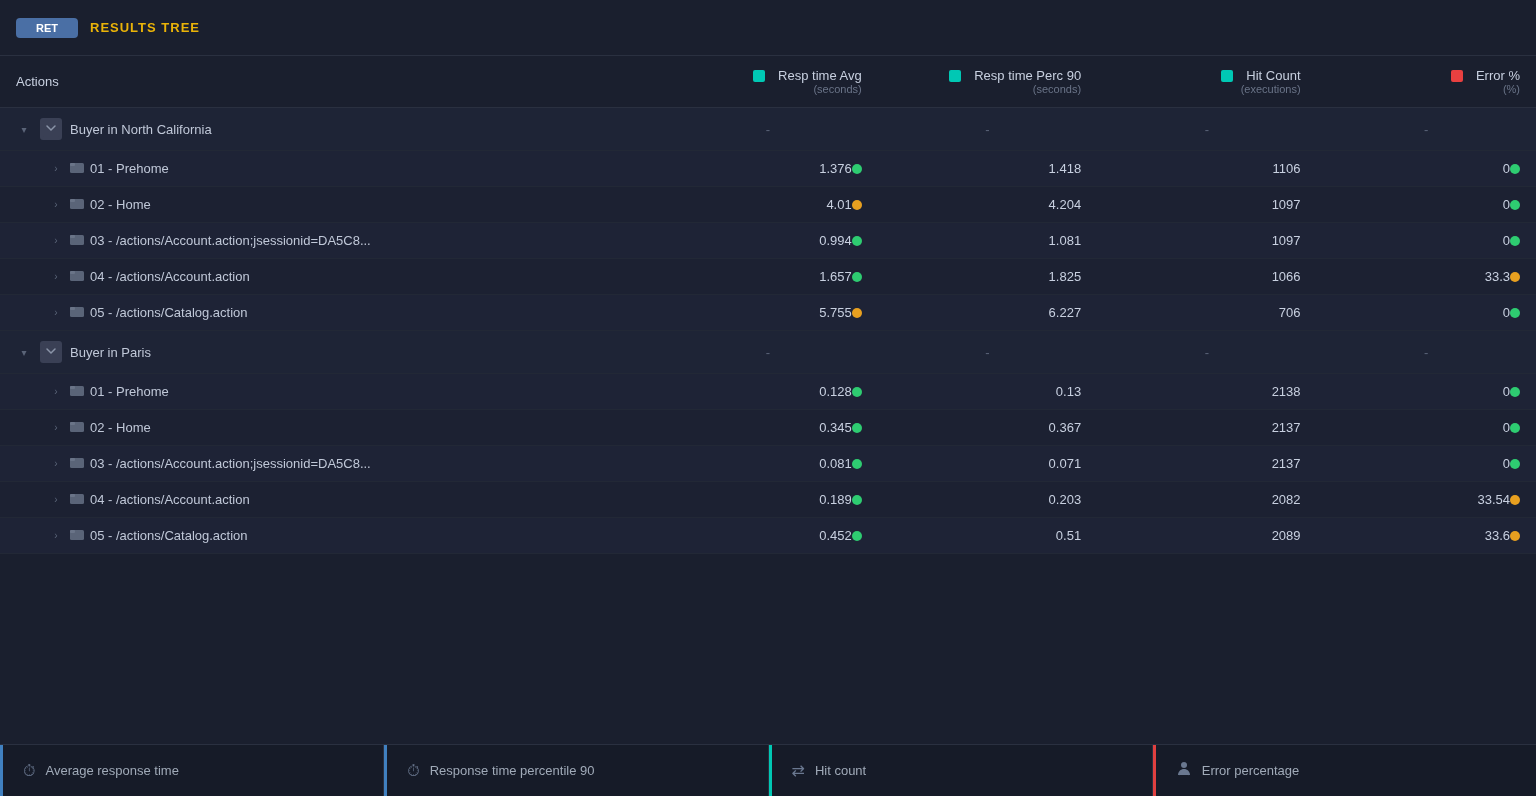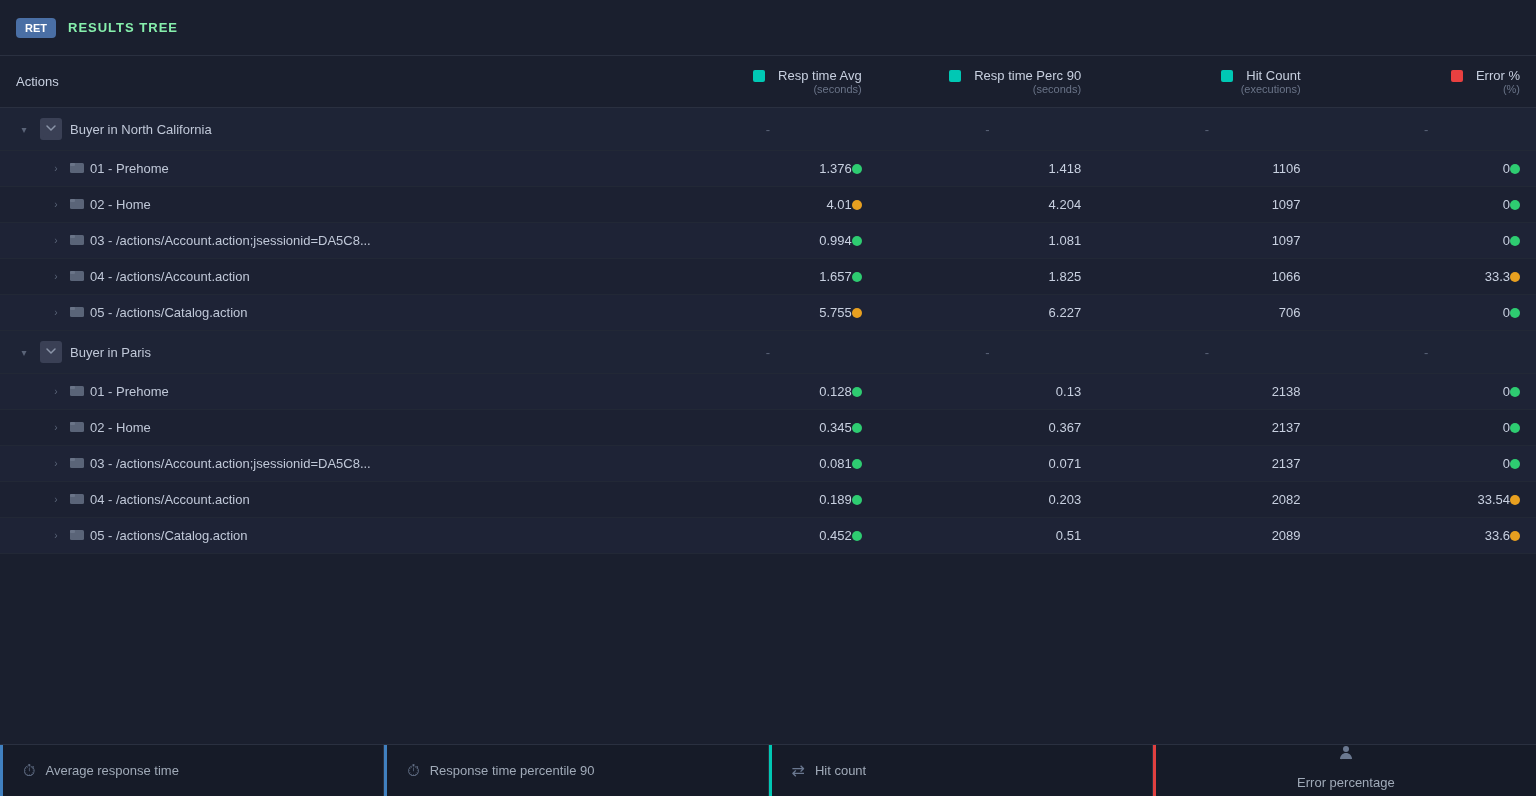"RET" .app-logo { padding: 4px 9px -> 4px 20px }
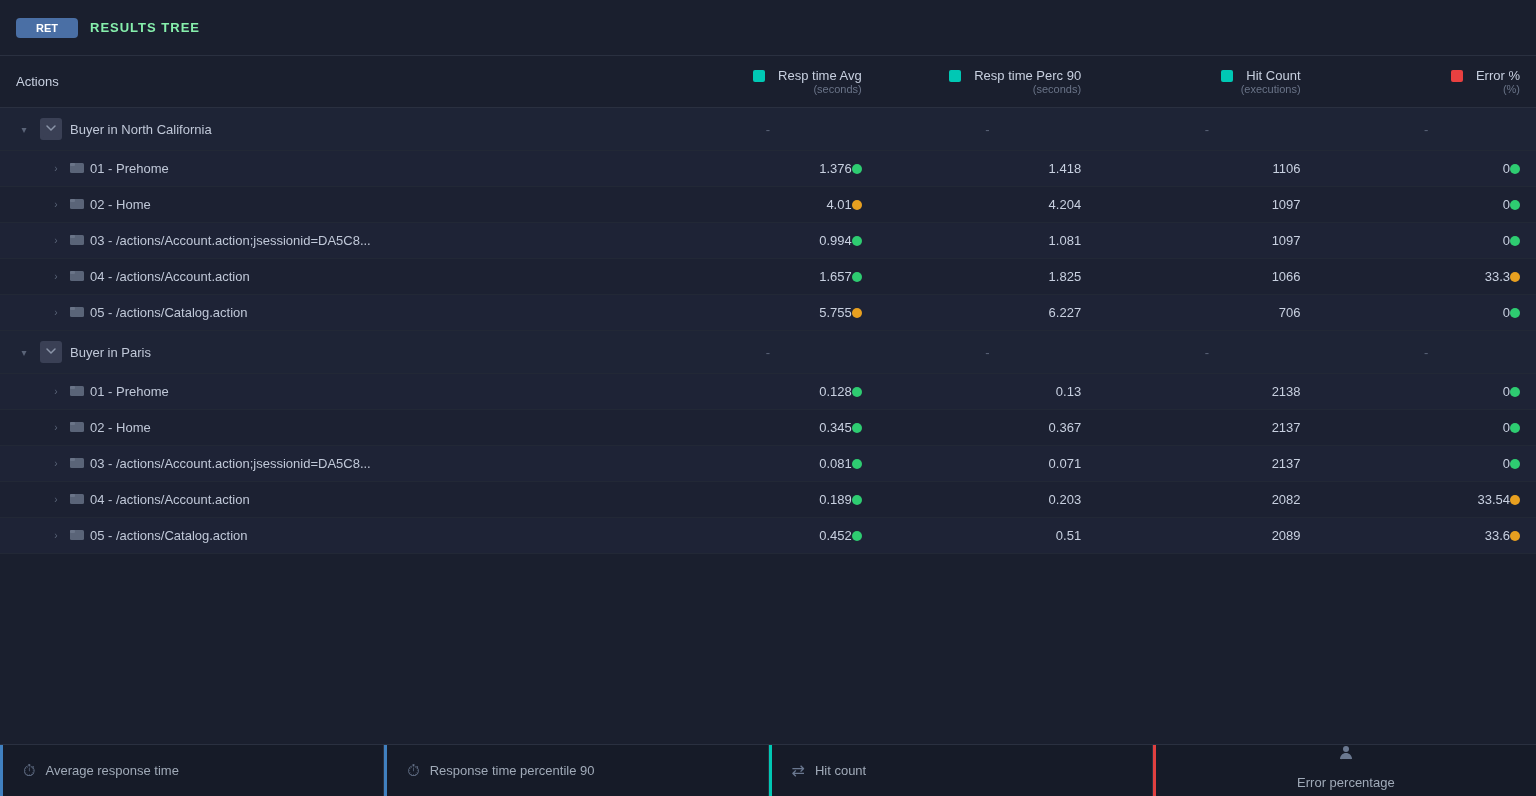"RESULTS TREE" .app-title { color: #86efac -> #eab308 }
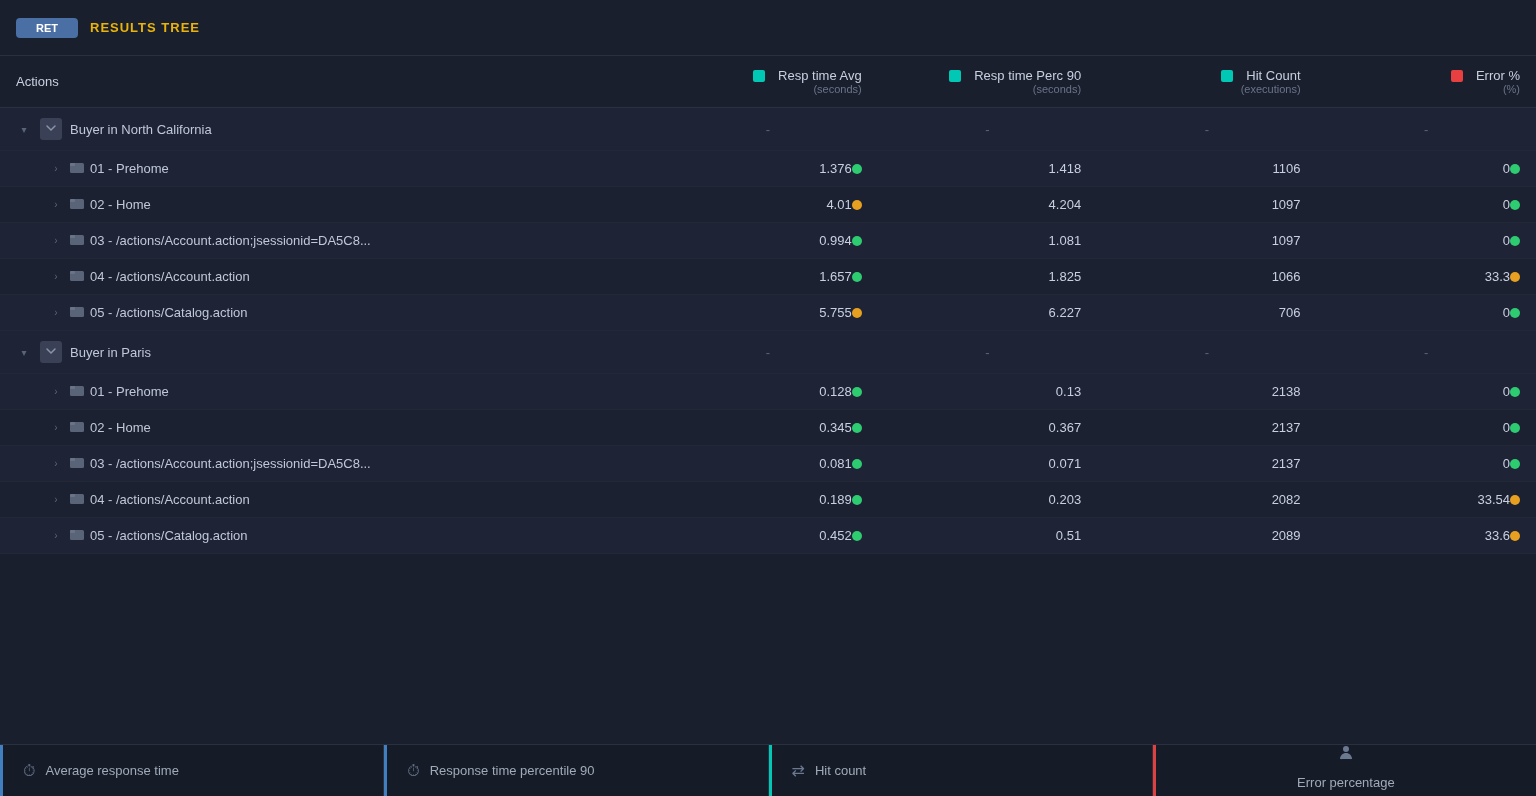"Error percentage" .footer-item:nth-child(4) { flex-direction: column -> none }
